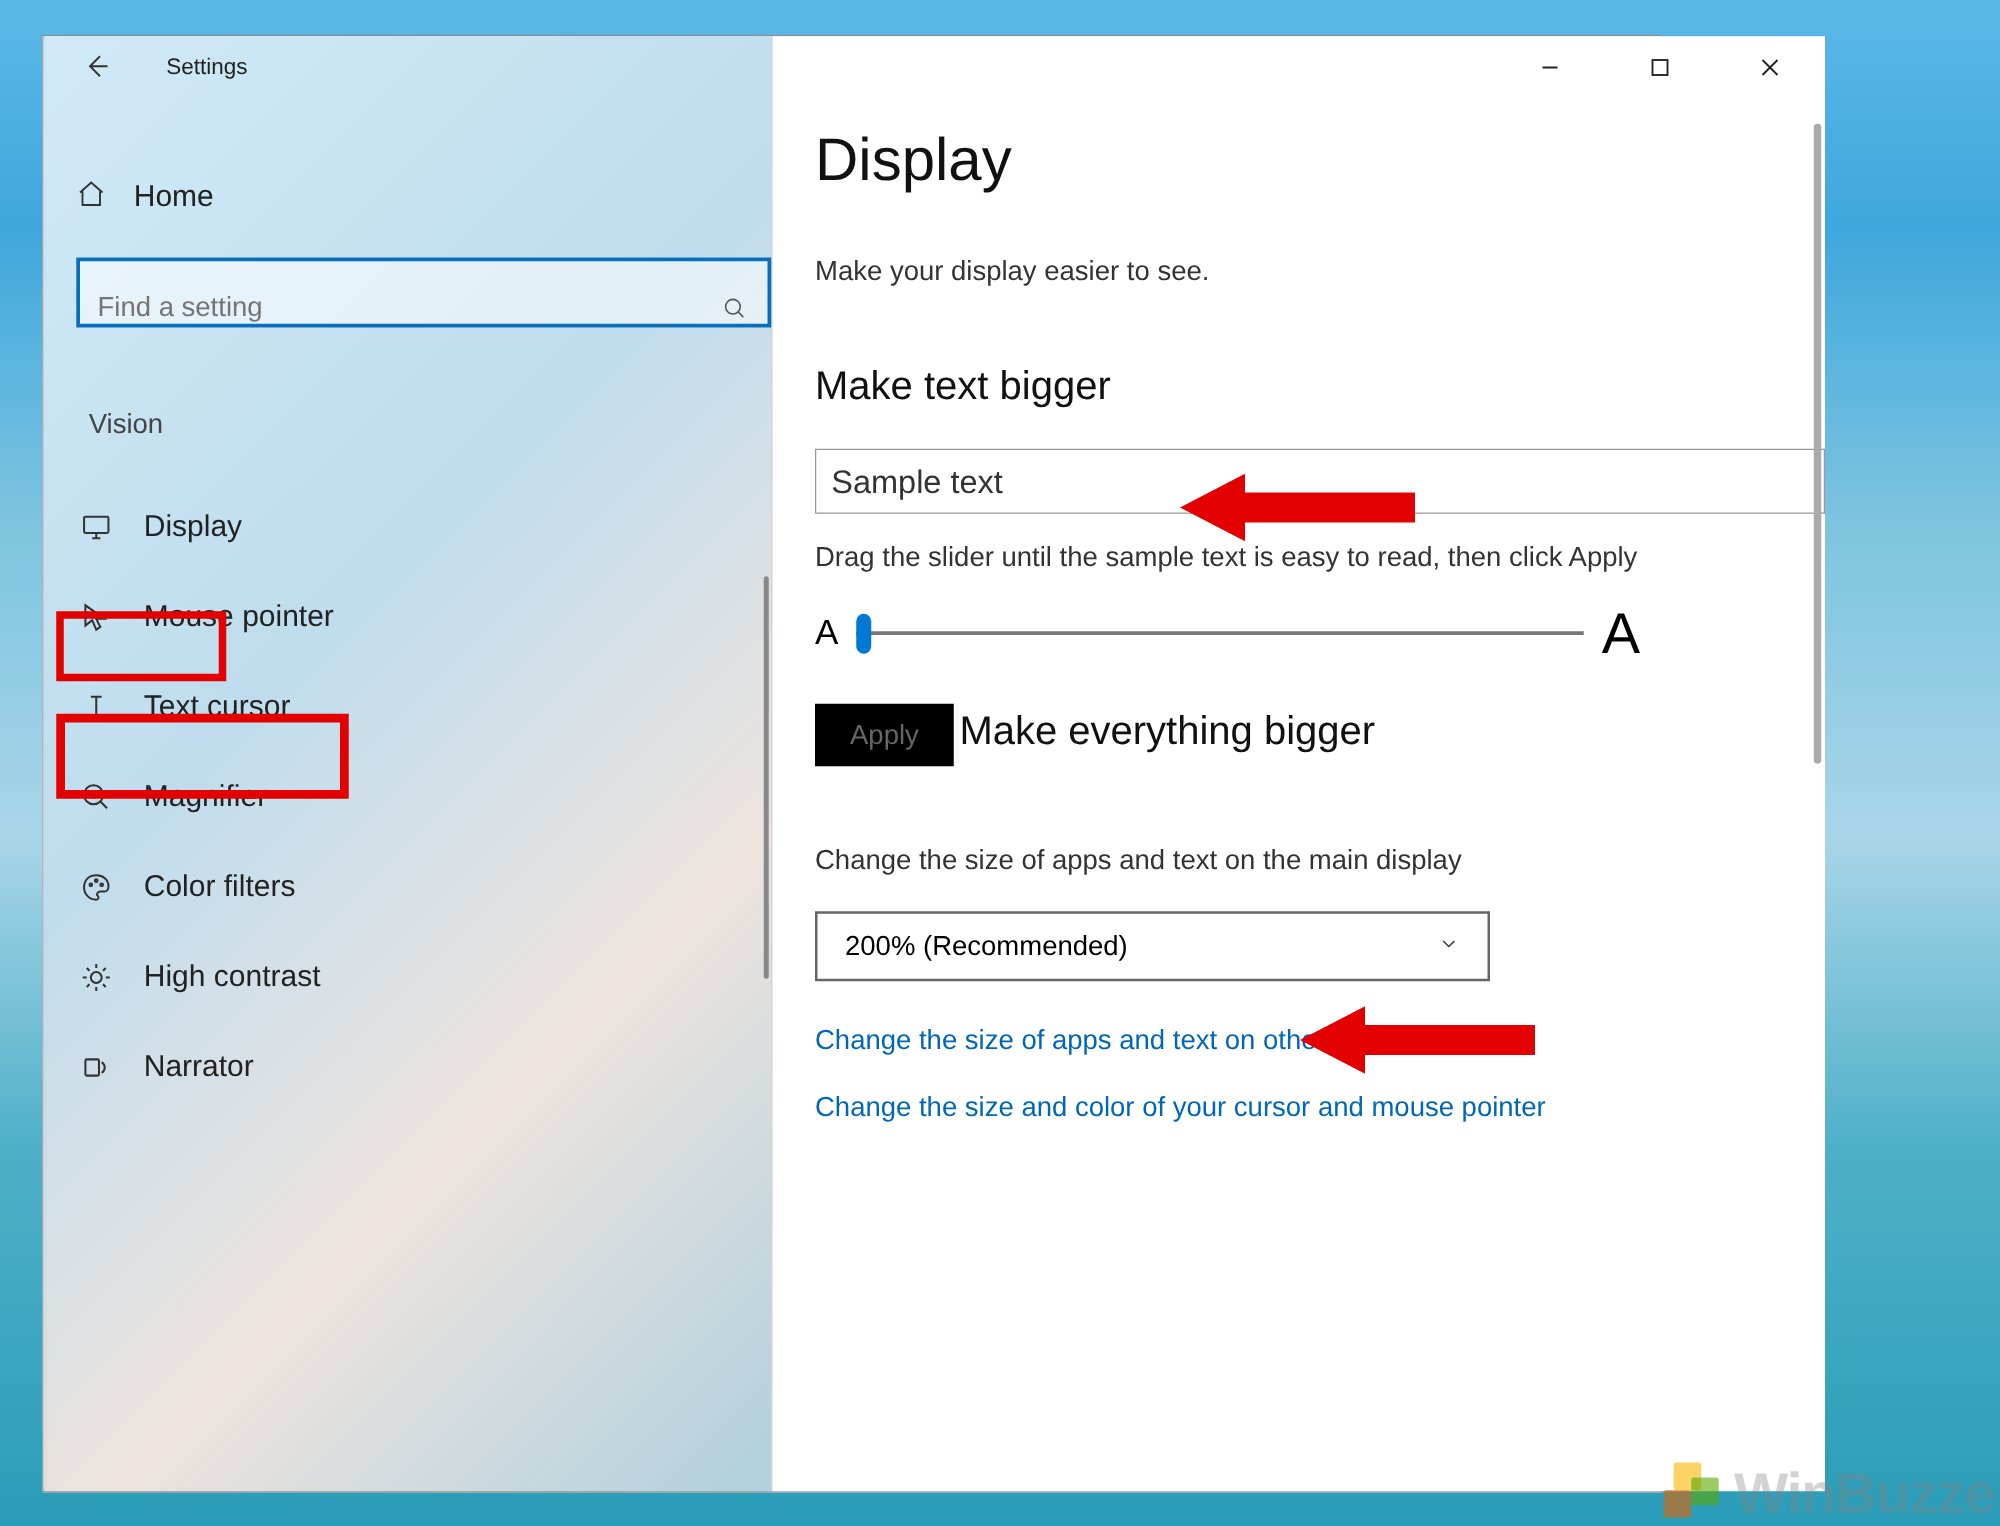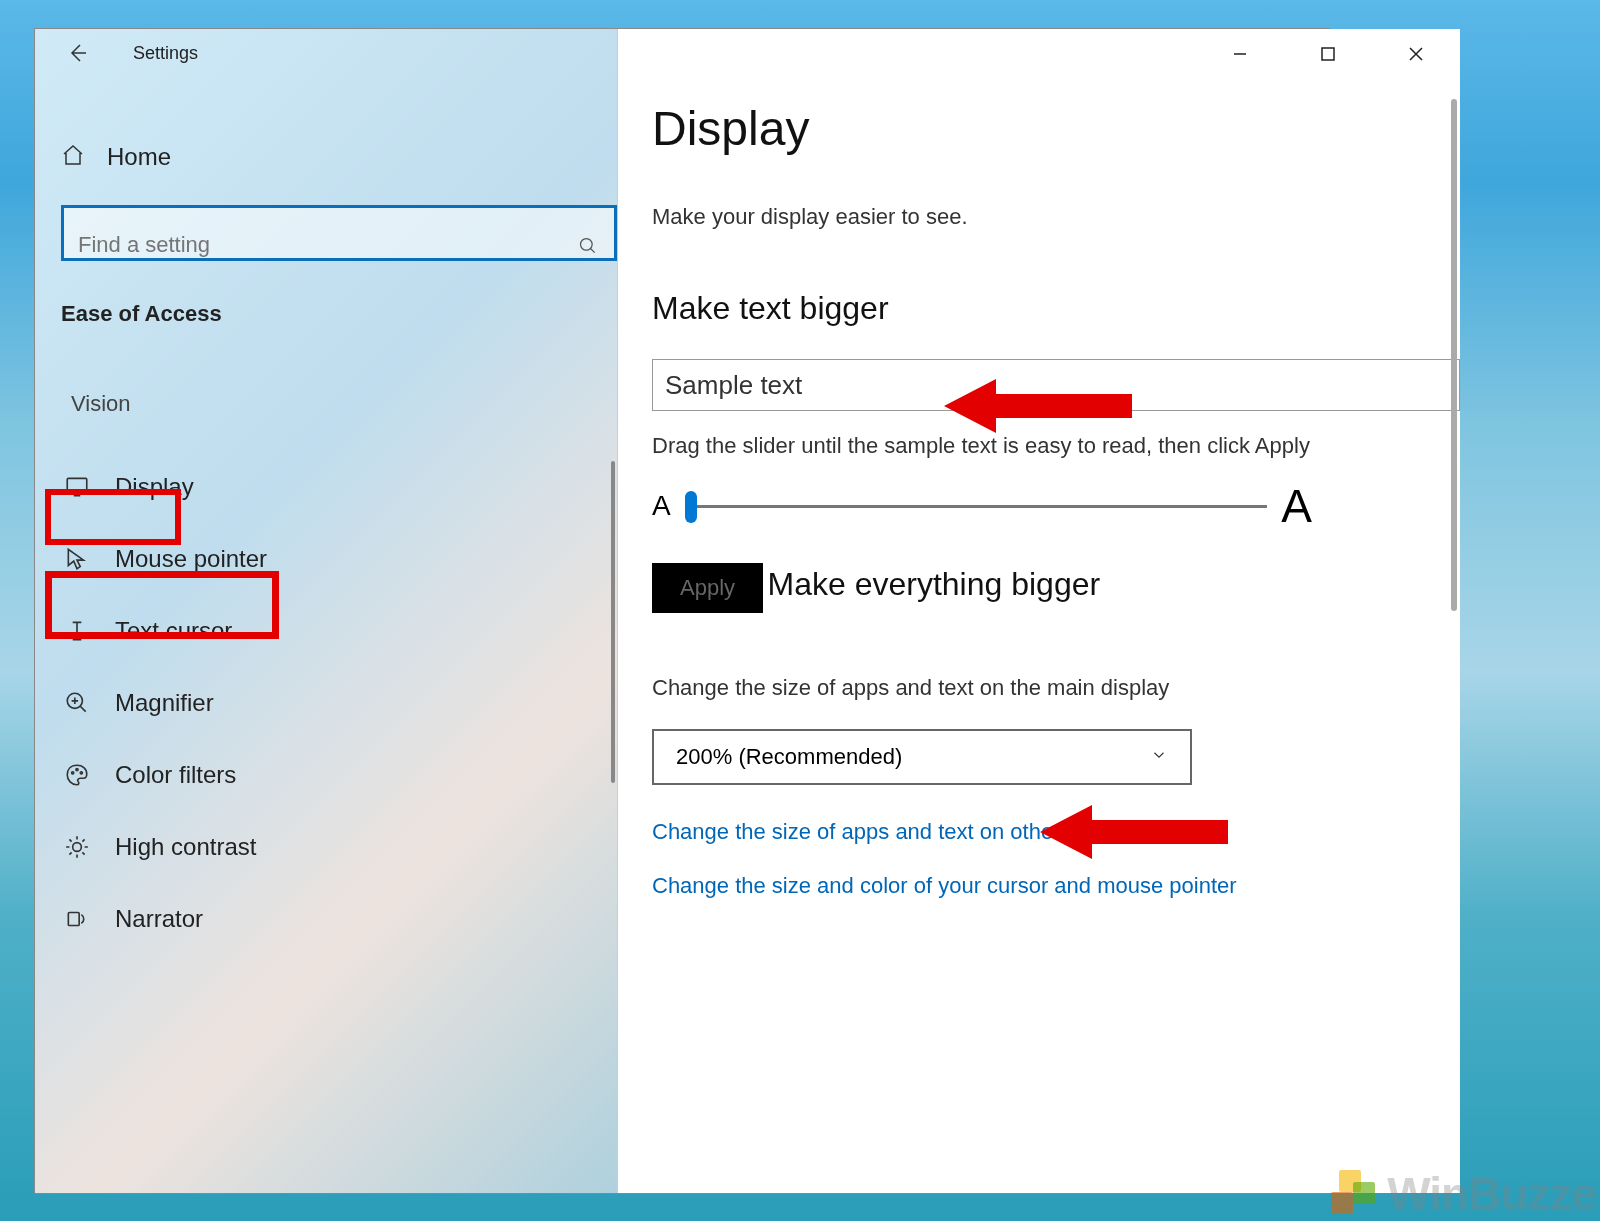"Ease of Access" div.section-title { html: <div>Ease of Access</div> -> none }
